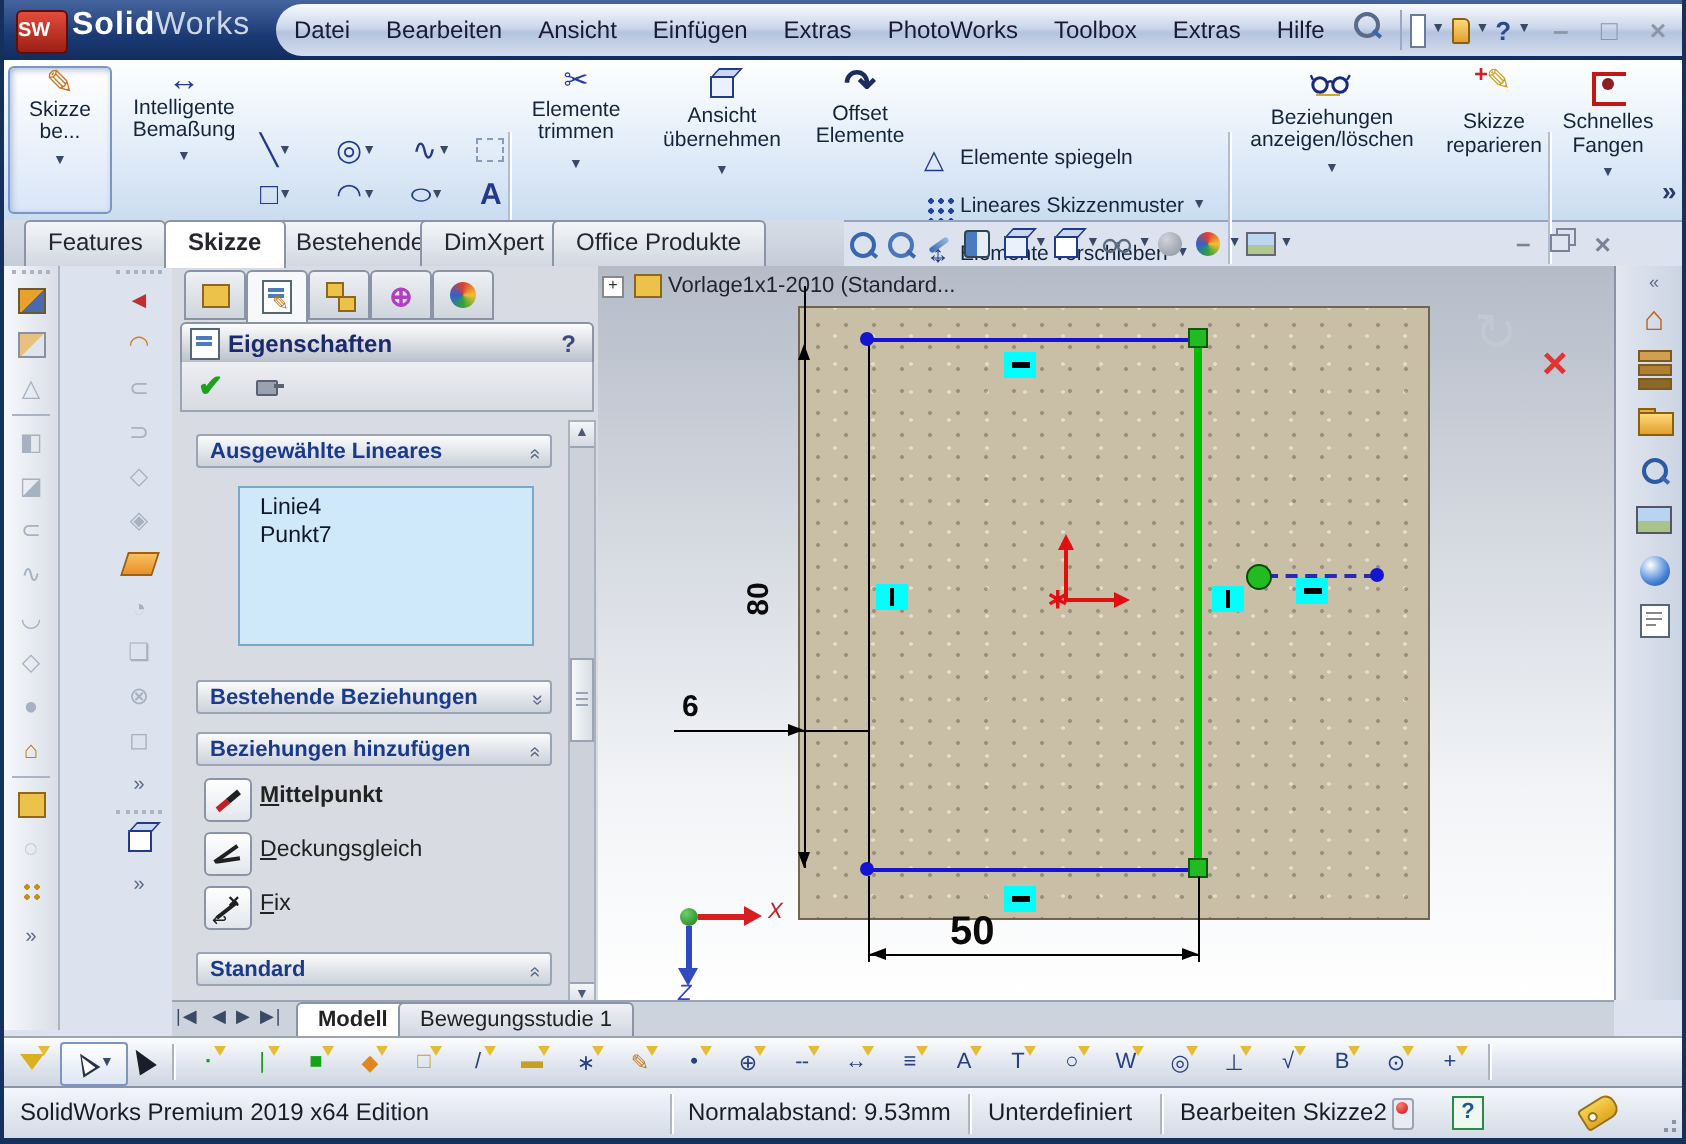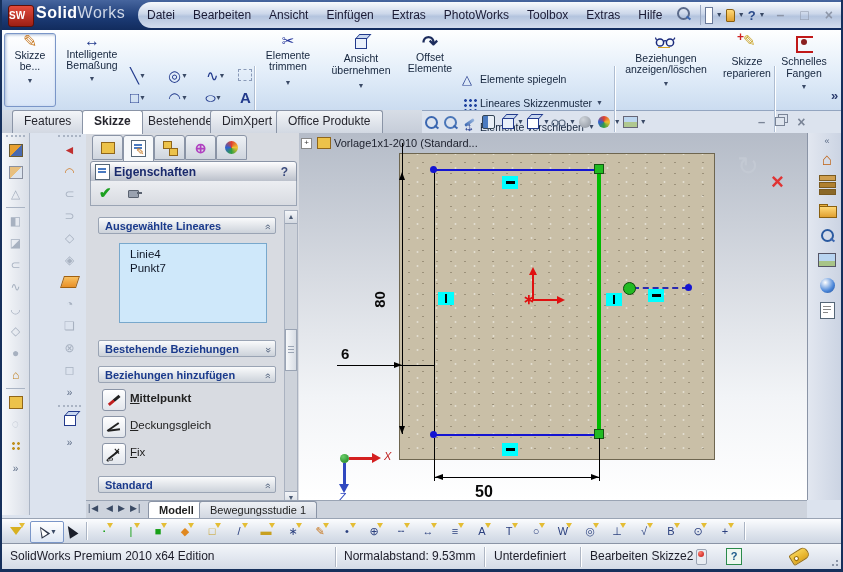"50" span.dimtxt { font-size: 16px -> 20px; margin-top: 28px -> none }
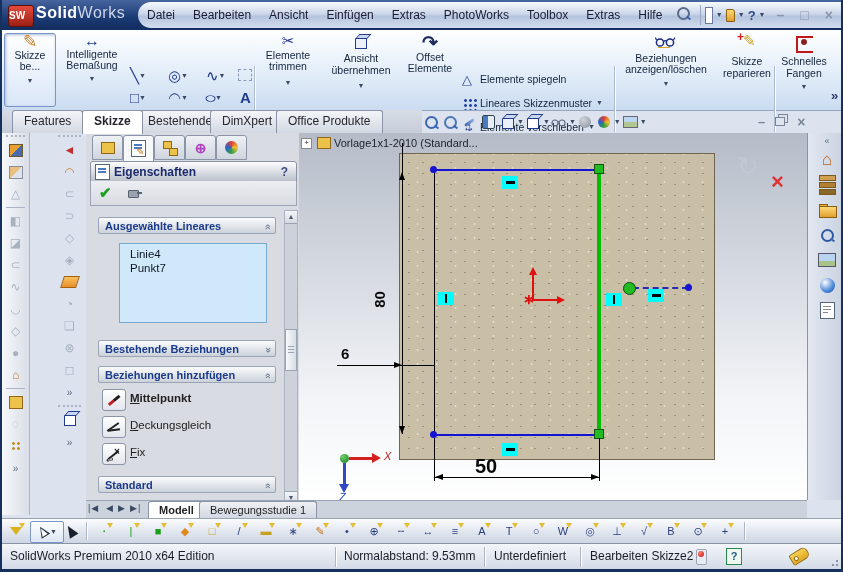"SolidWorks Premium 2010 x64 Edition" span.abs { text: 2010 -> 2019 }
